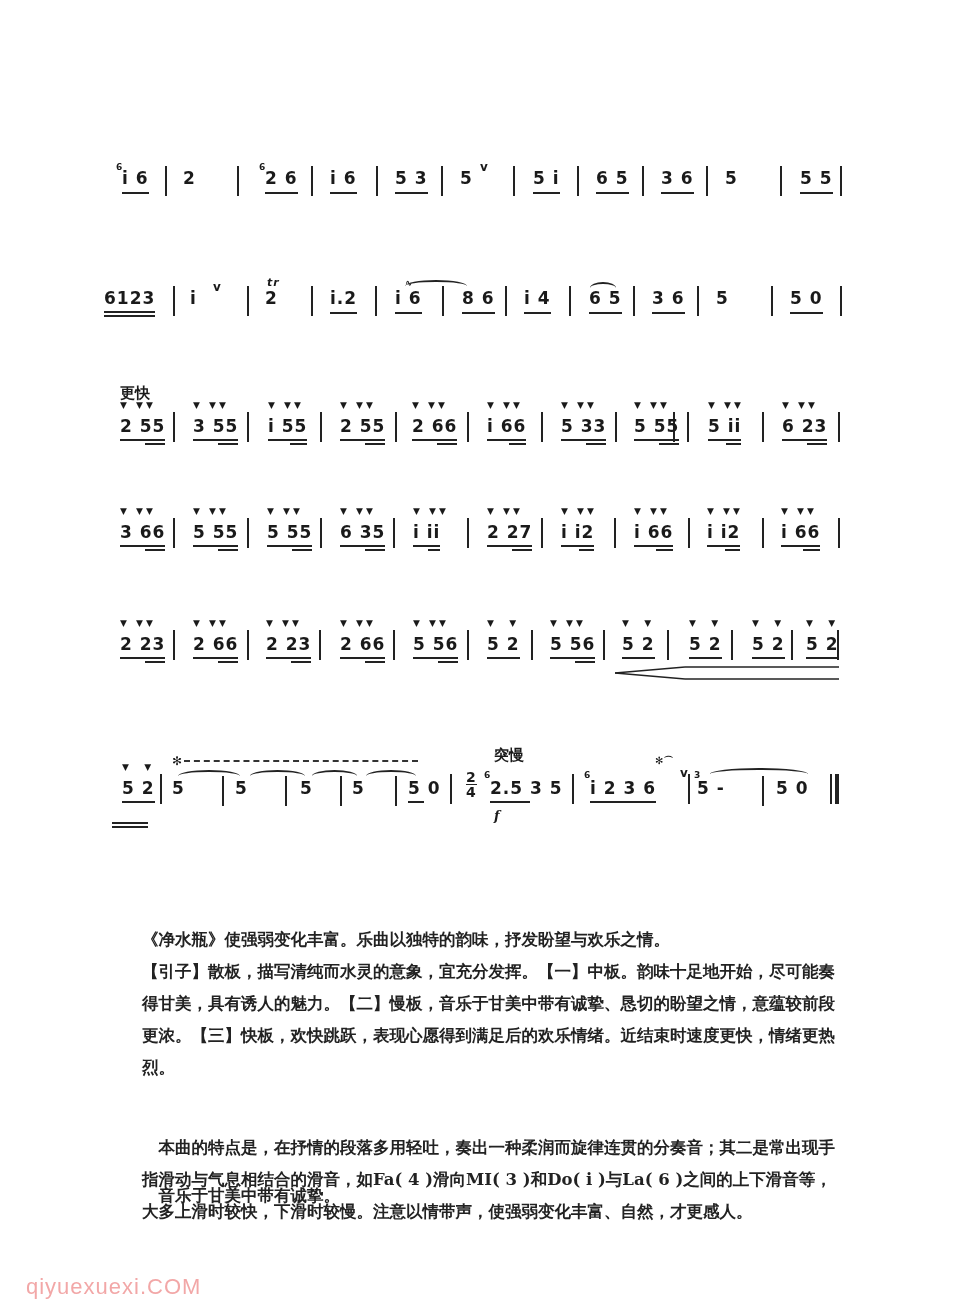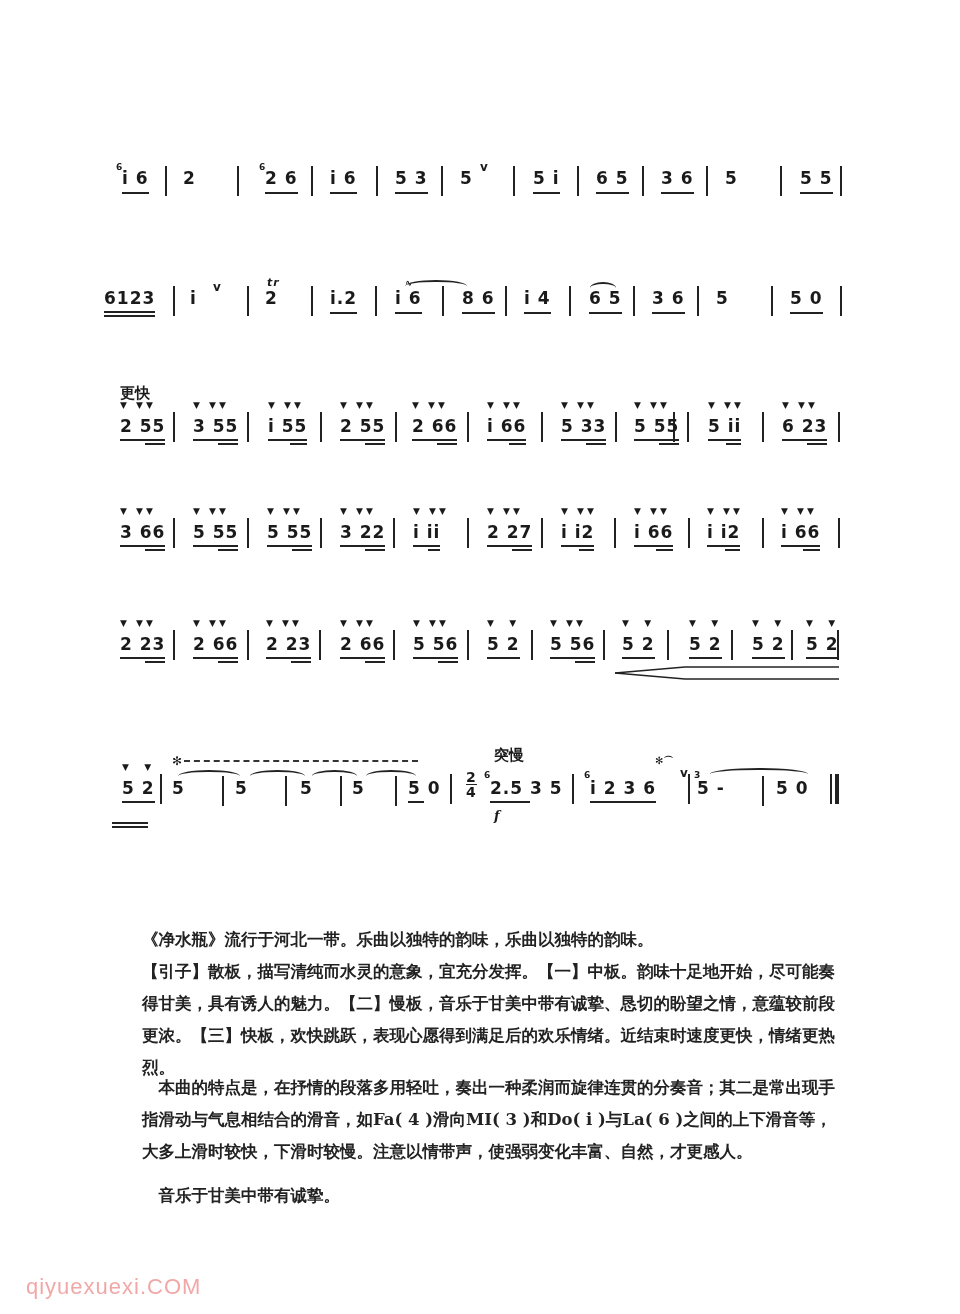"3 22" span.txt { text: 3 22 -> 6 35 }
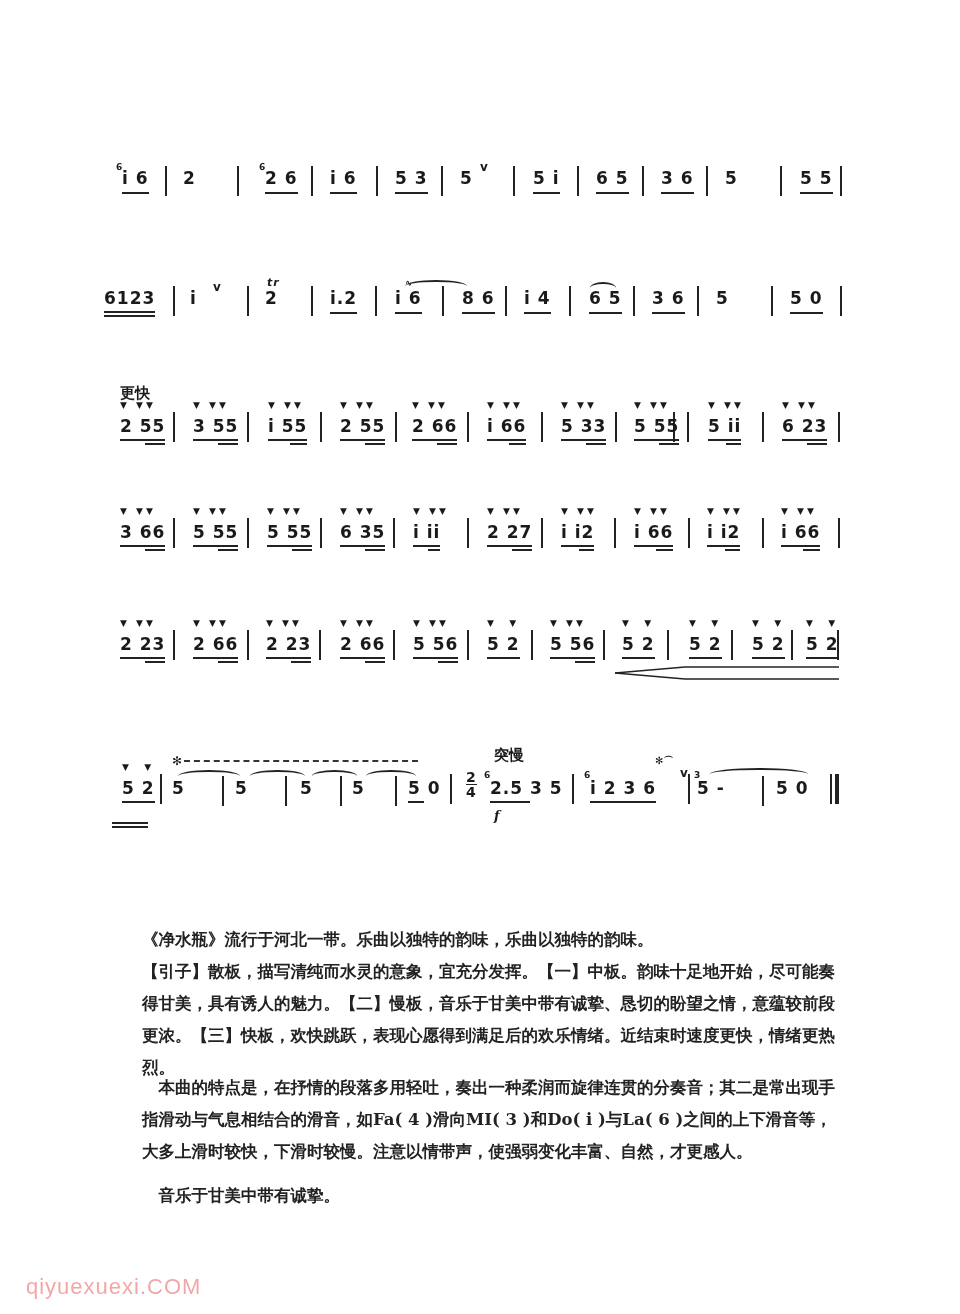"《净水瓶》流行于河北一带。乐曲以独特的韵味，乐曲以独特的韵味。" div.para { text: 流行于河北一带。乐曲以独特的韵味，乐曲以独特的韵味 -> 使强弱变化丰富。乐曲以独特的韵味，抒发盼望与欢乐之情 }
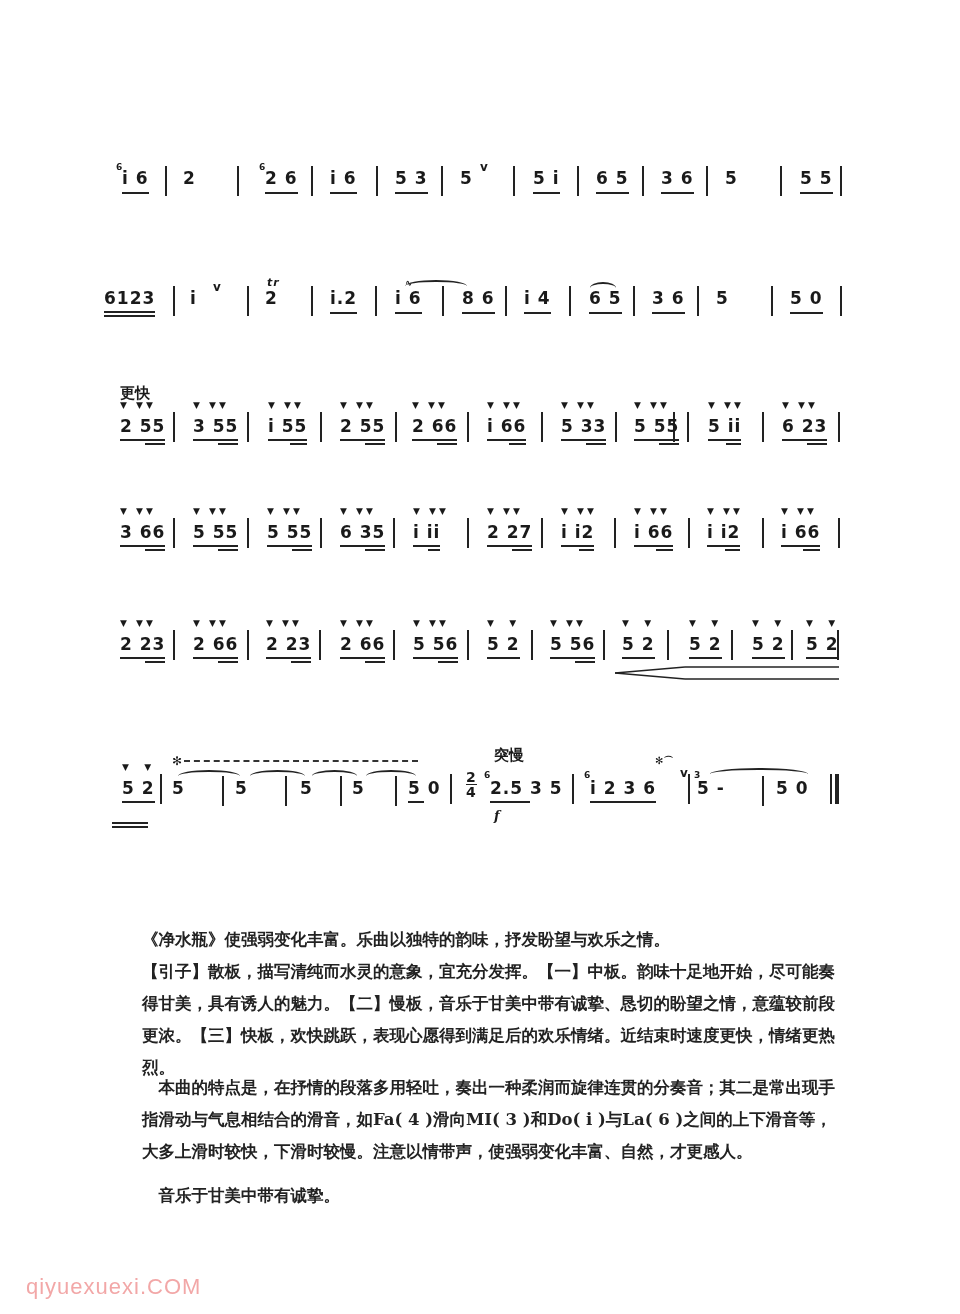"本曲的特点是，在抒情的段落多用轻吐，奏出一种柔润而旋律连贯的分奏音；其二是常出现" div.para { top: 1072px -> 1132px }
